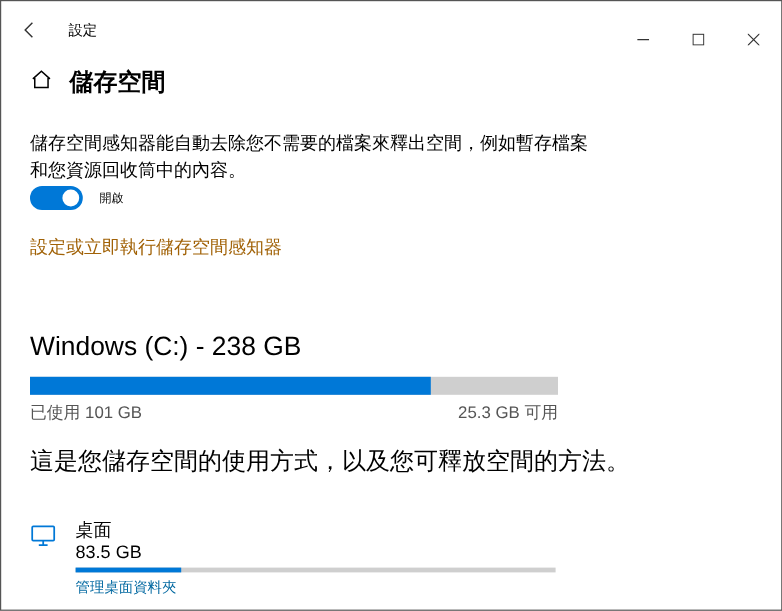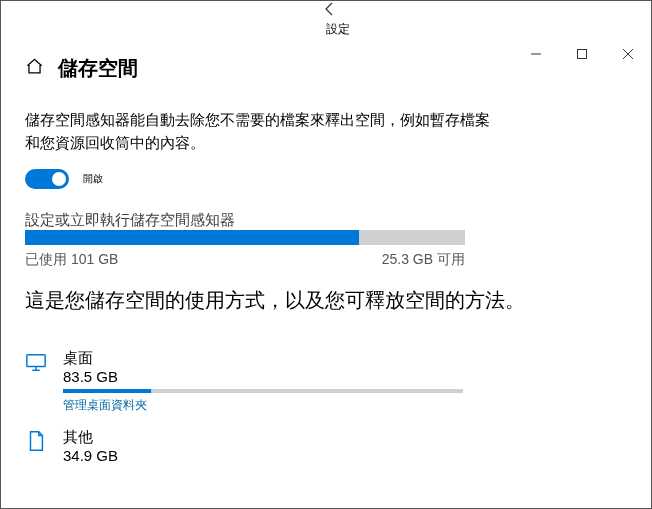"設定" .titlebar { align-items: center -> flex-start; flex-direction: column -> none; padding: 0 0 0 8px -> 16px 0 0 8px }
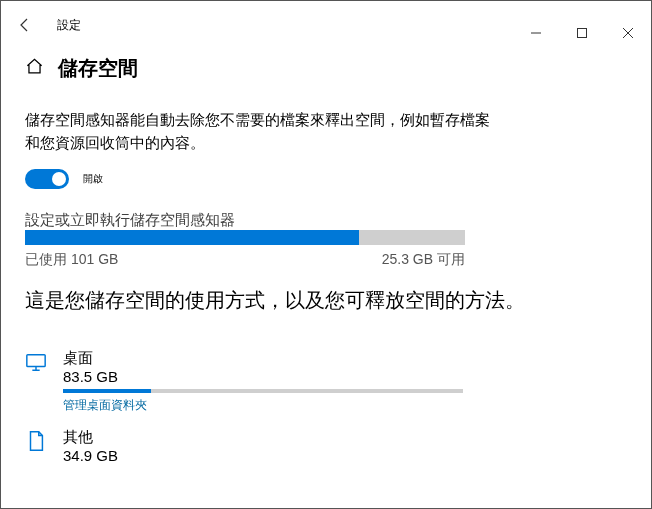"儲存空間感知器能自動去除您不需要的檔案來釋出空間，例如暫存檔案和您資源回收筒中的" .desc { margin-bottom: 14px -> none }
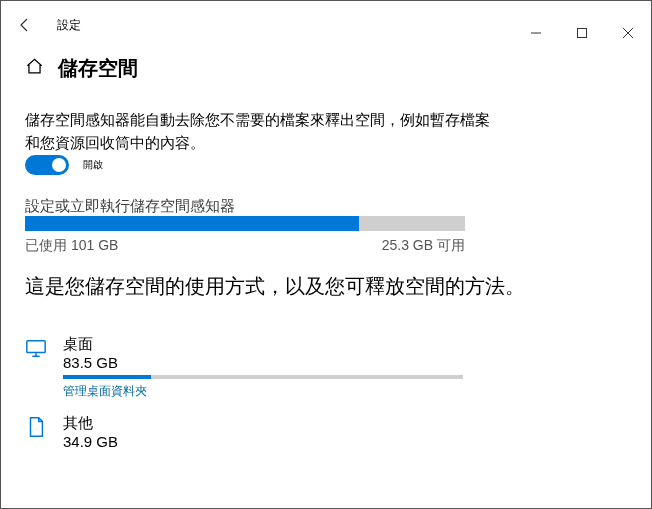"設定或立即執行儲存空間感知器" .link { color: #404040 -> #a16207 }
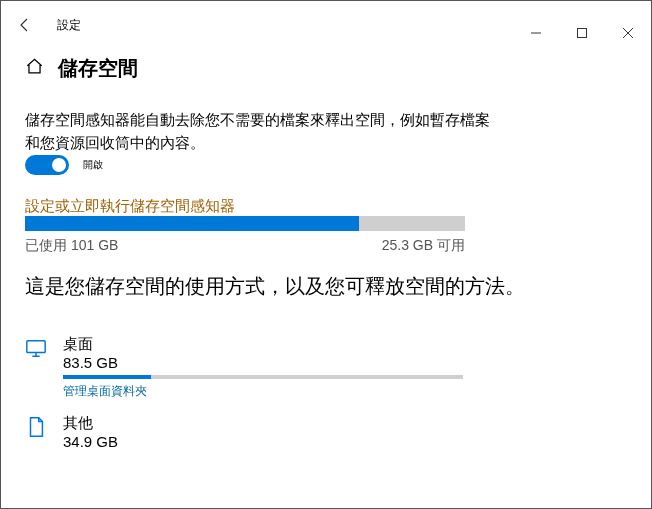"Windows (C:) - 238 GB" h2.drive-heading { html: none -> <h2>Windows (C:) - 238 GB</h2> }
